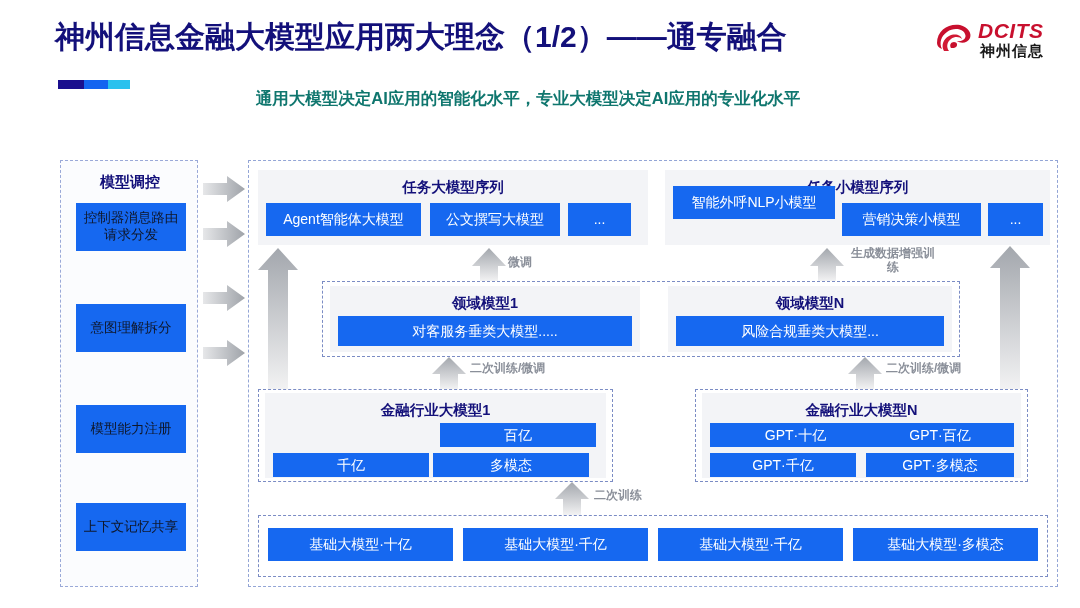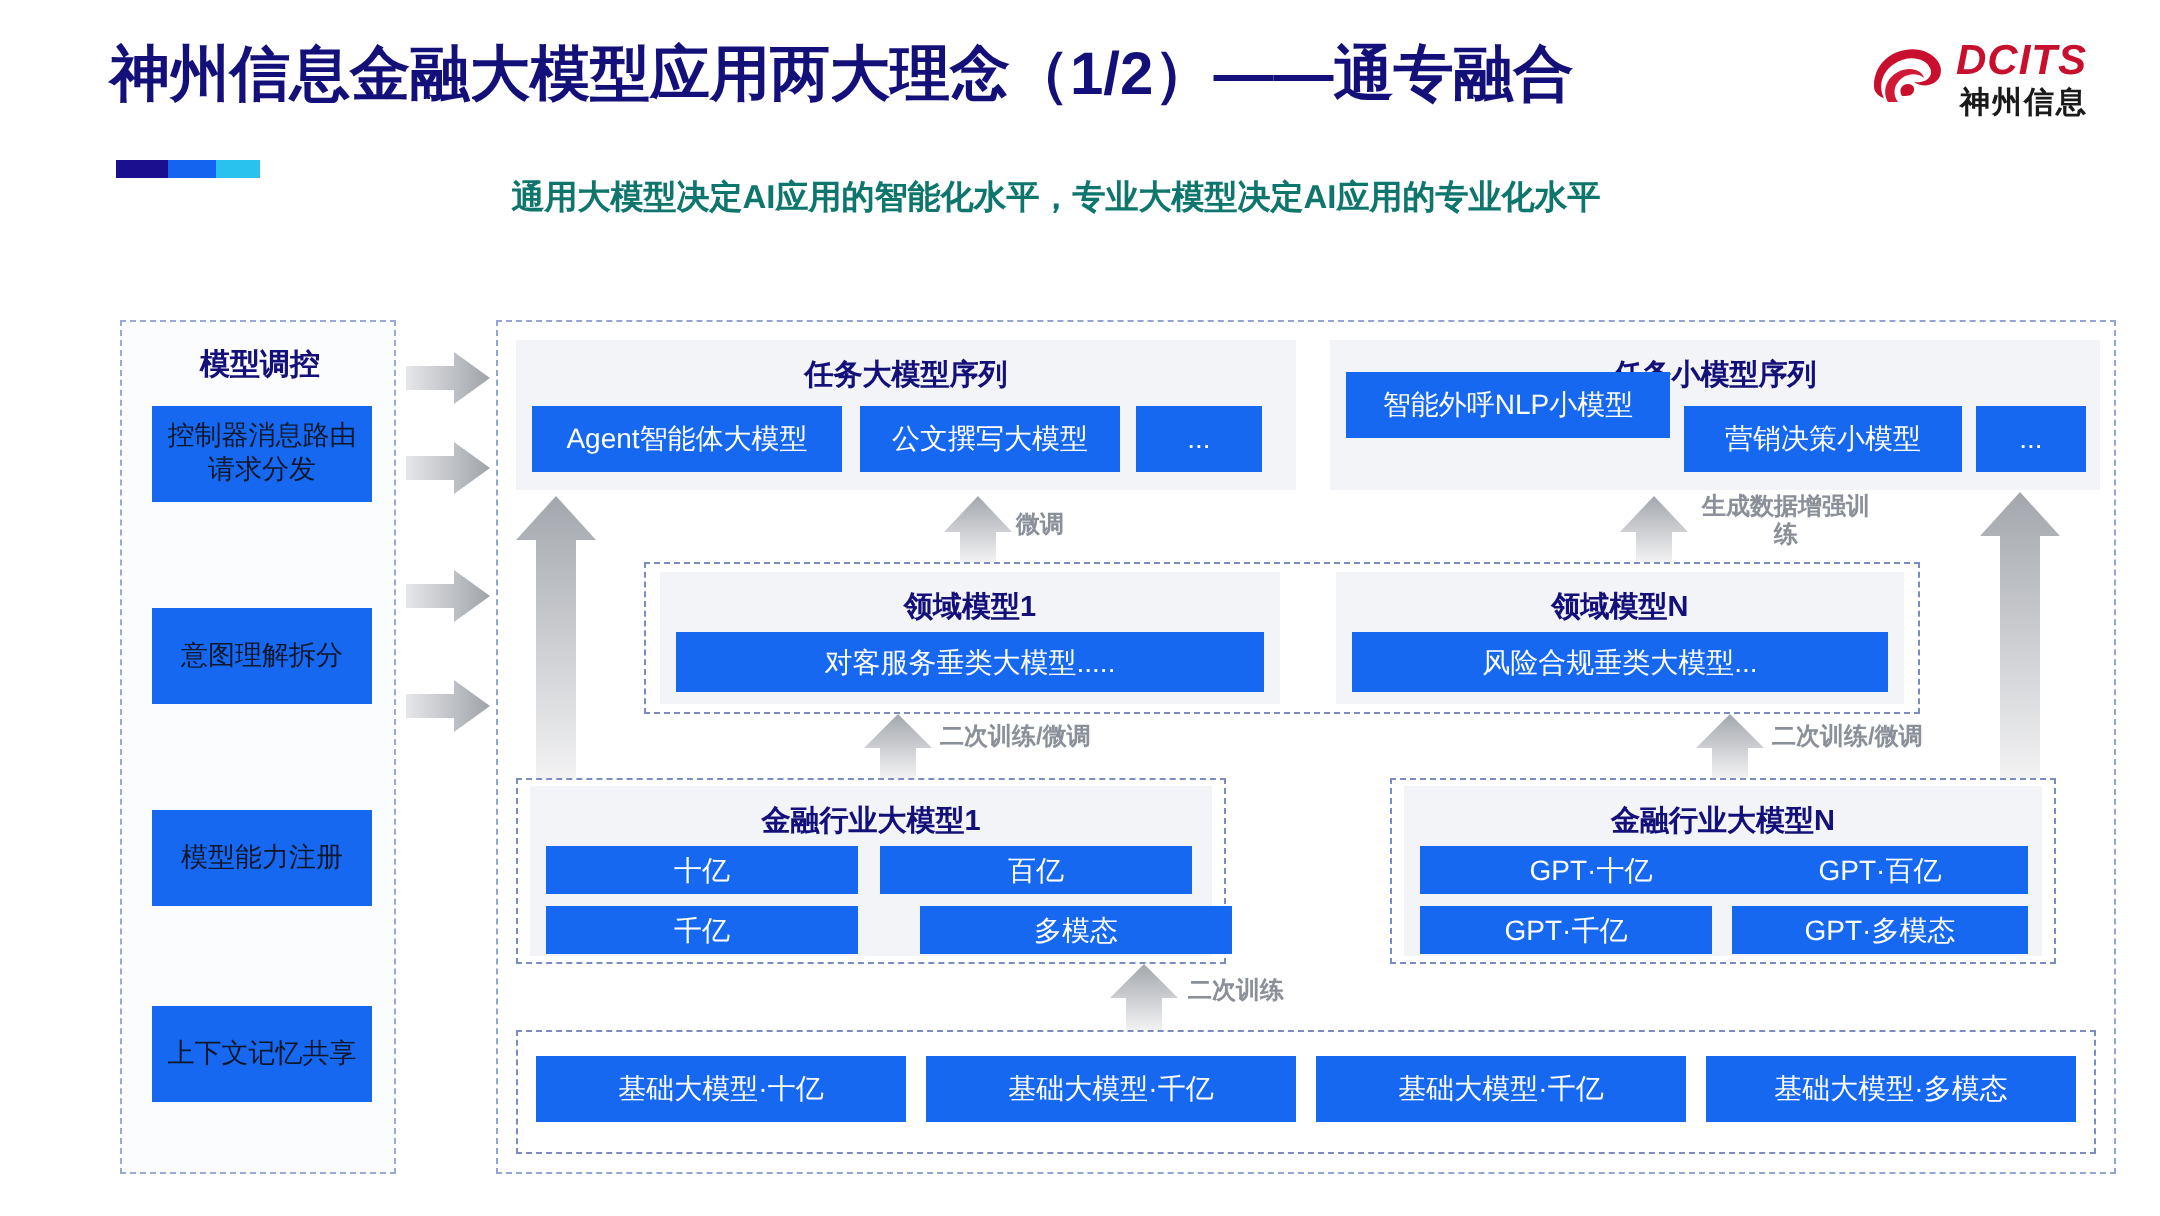"十亿" div.bluebox { html: <div>十亿</div> -> none }
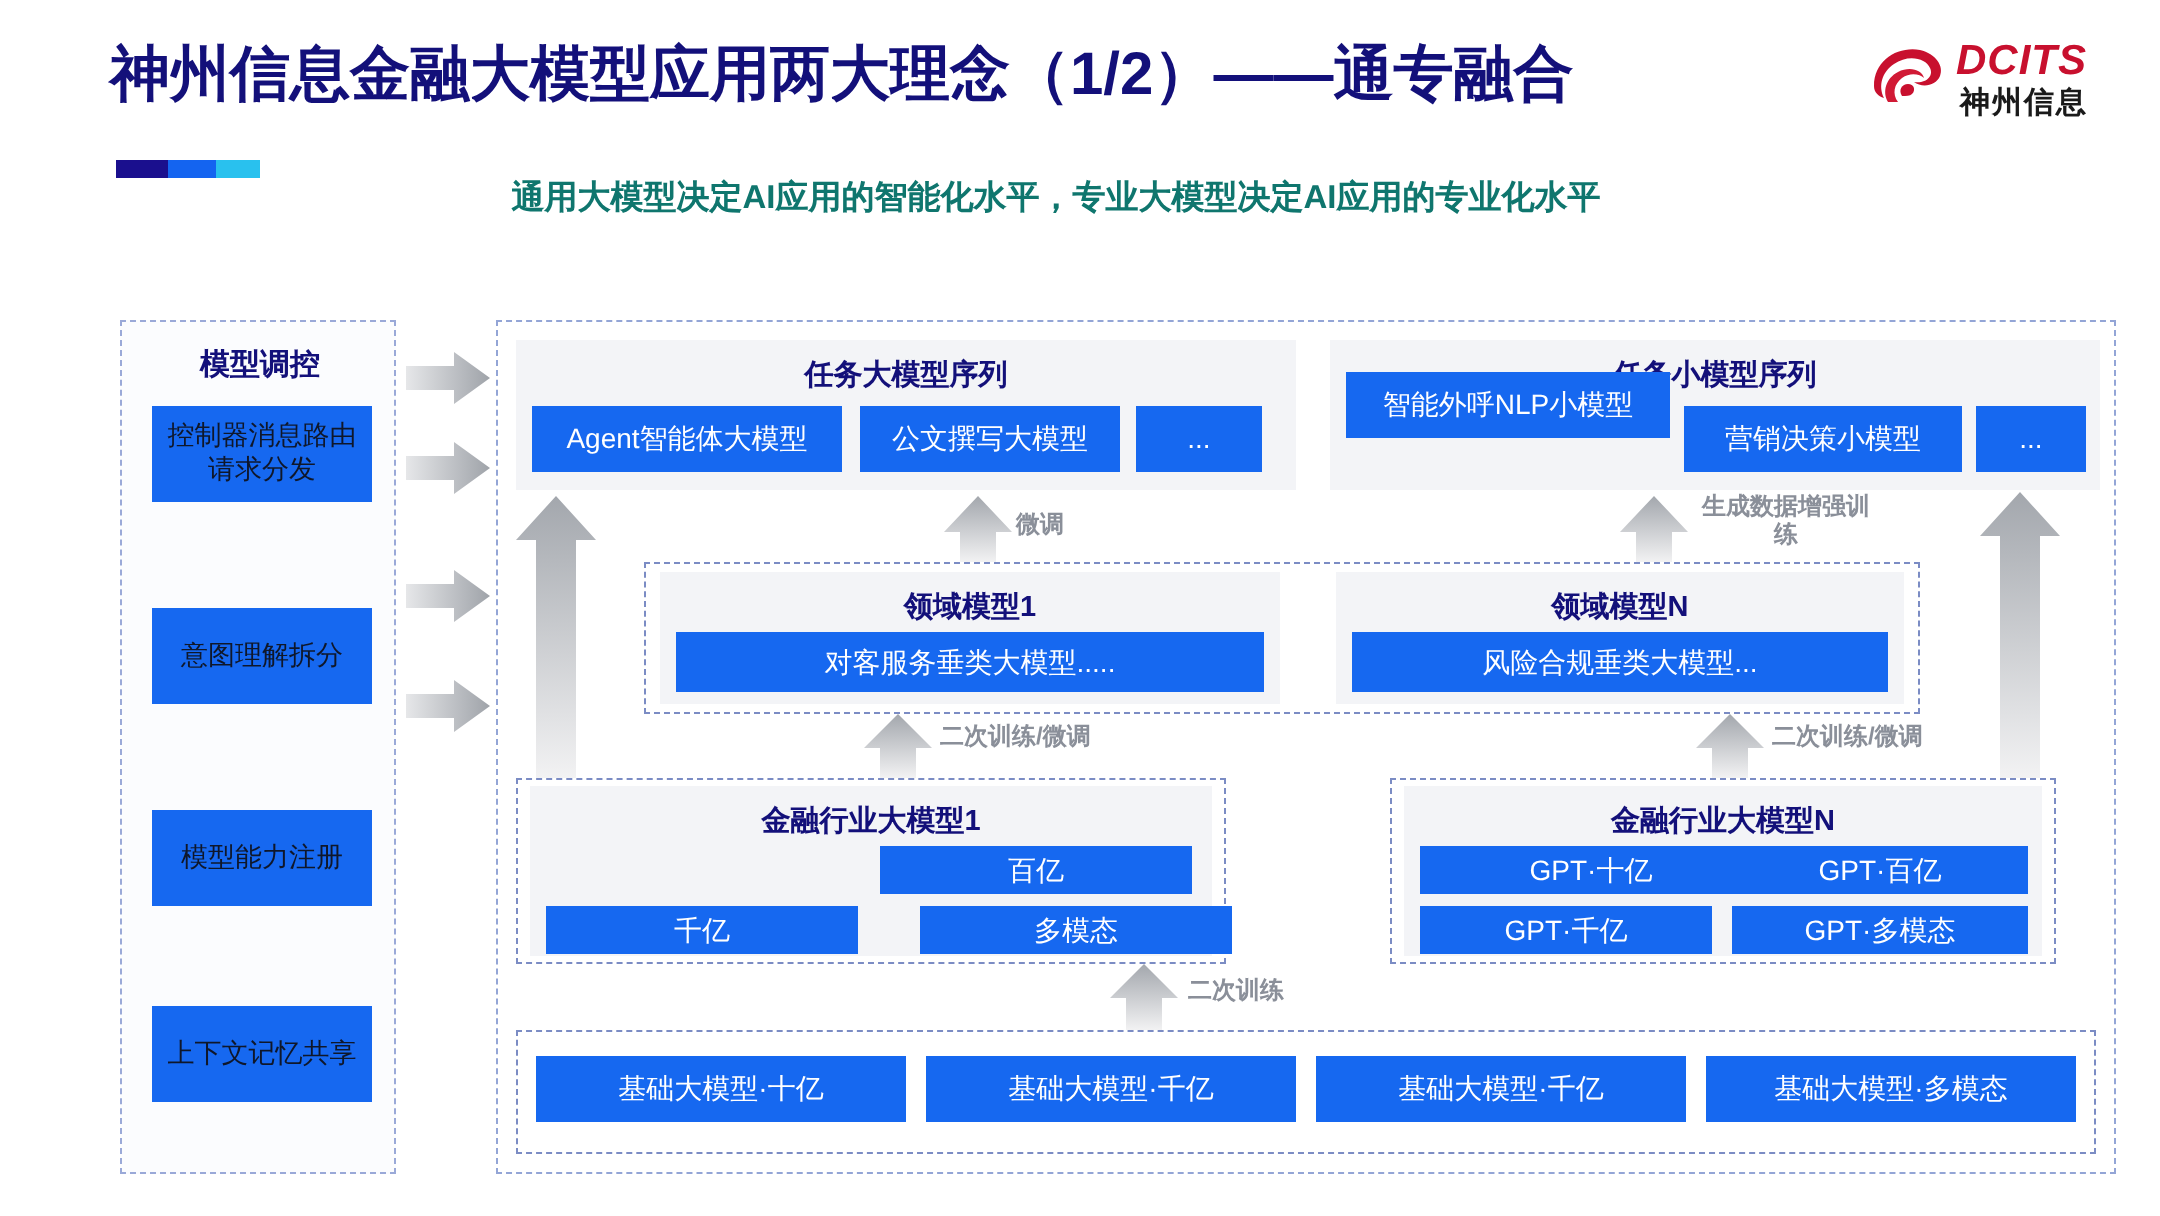"多模态" div.bluebox { left: 460px -> 433px }
